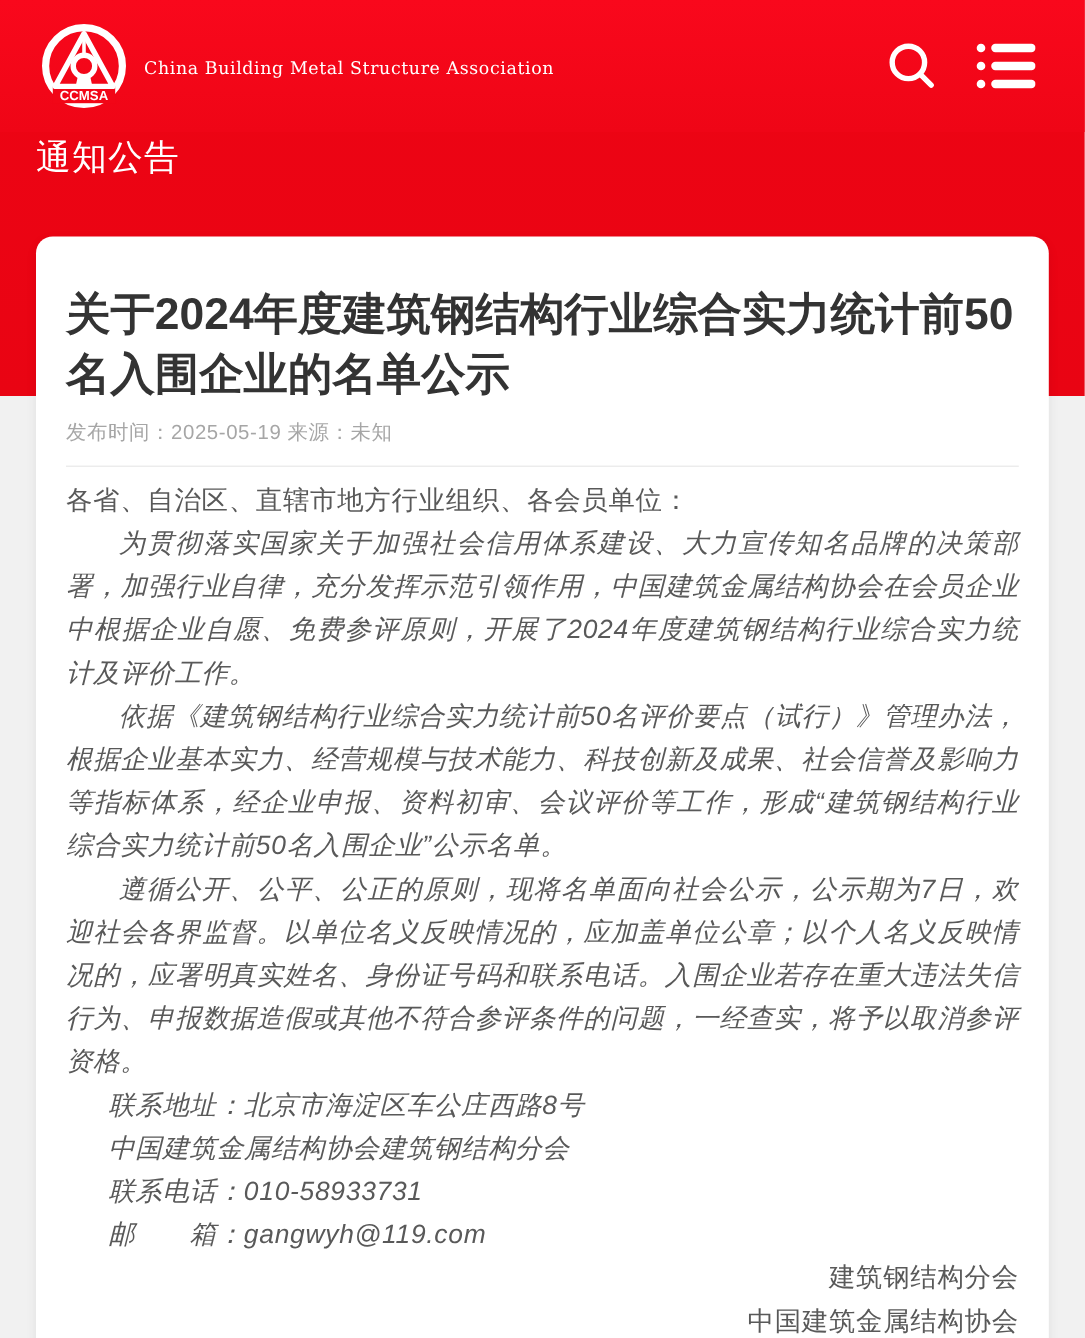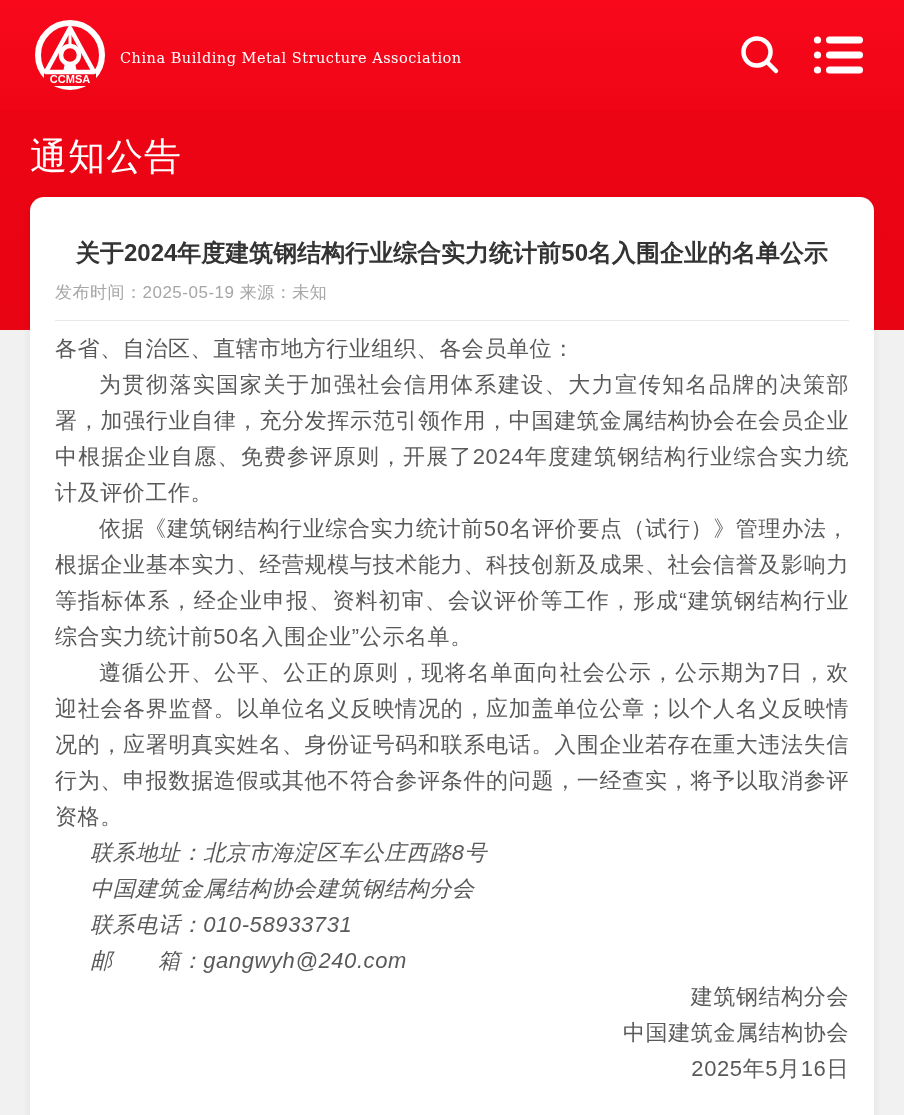"通知公告" .section-label { font-size: 37px -> 29px; top: 132px -> 112px }
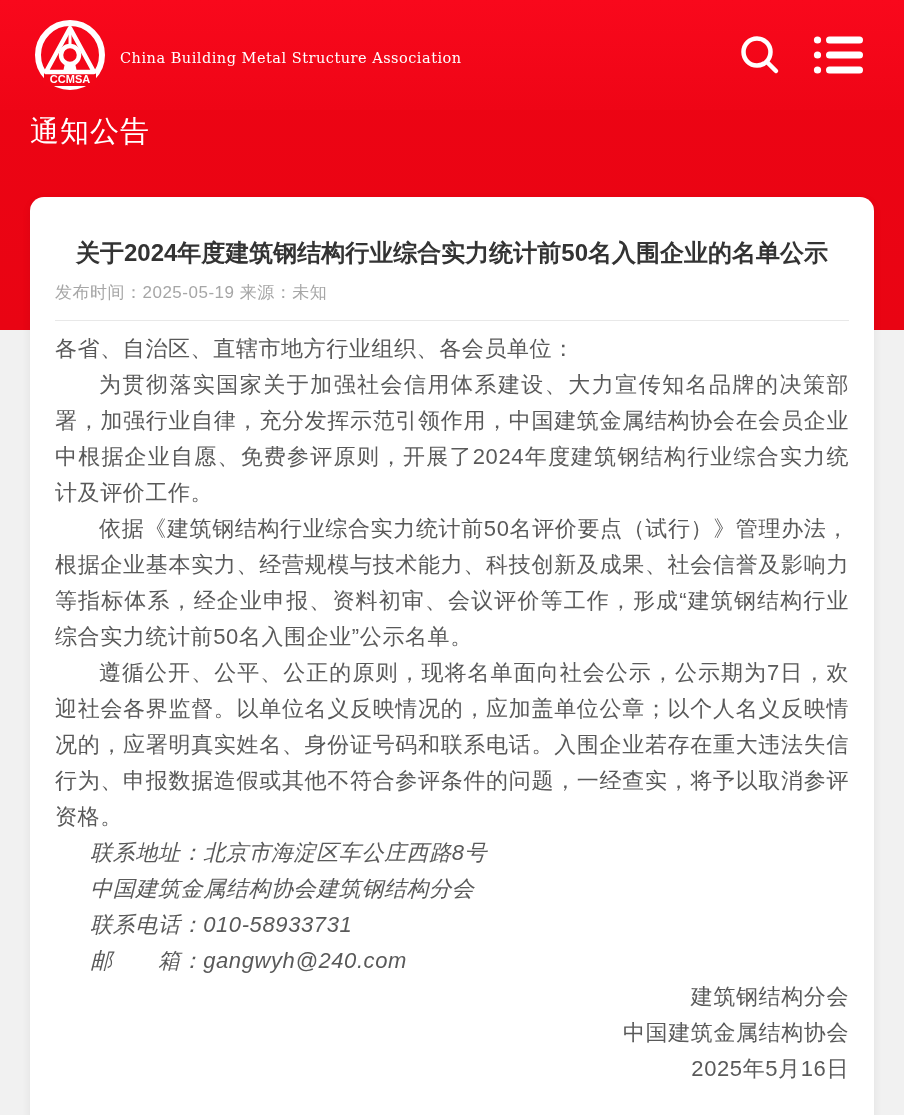"关于2024年度建筑钢结构行业综合实力统计前50名入围企业的名单公示" .article-title { font-size: 24px -> 37px; text-align: center -> left }
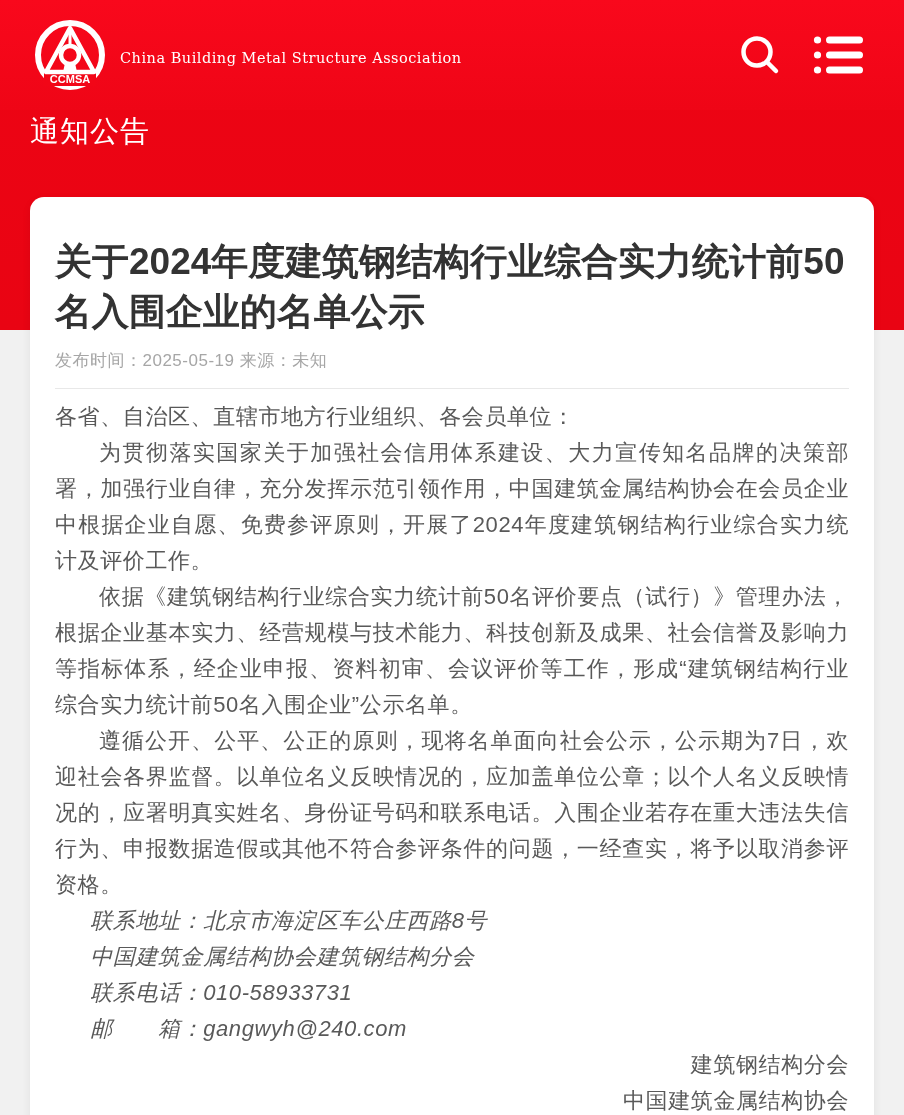"为贯彻落实国家关于加强社会信用体系建设、大力宣传知名品牌的决策部署，加强行业自律" .article-body p.indent { font-style: none -> italic }
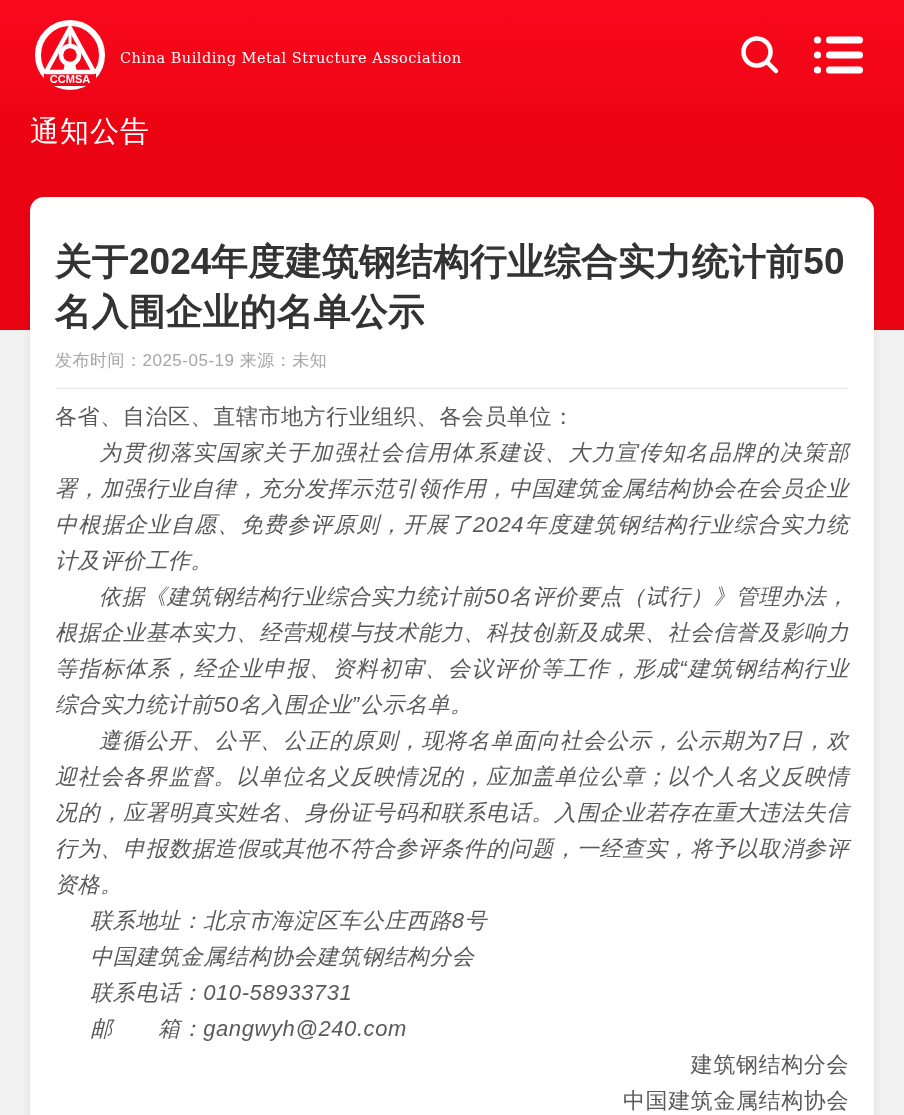"邮 箱：gangwyh@240.com" div.contact-line { text: gangwyh@240.com -> gangwyh@119.com }
